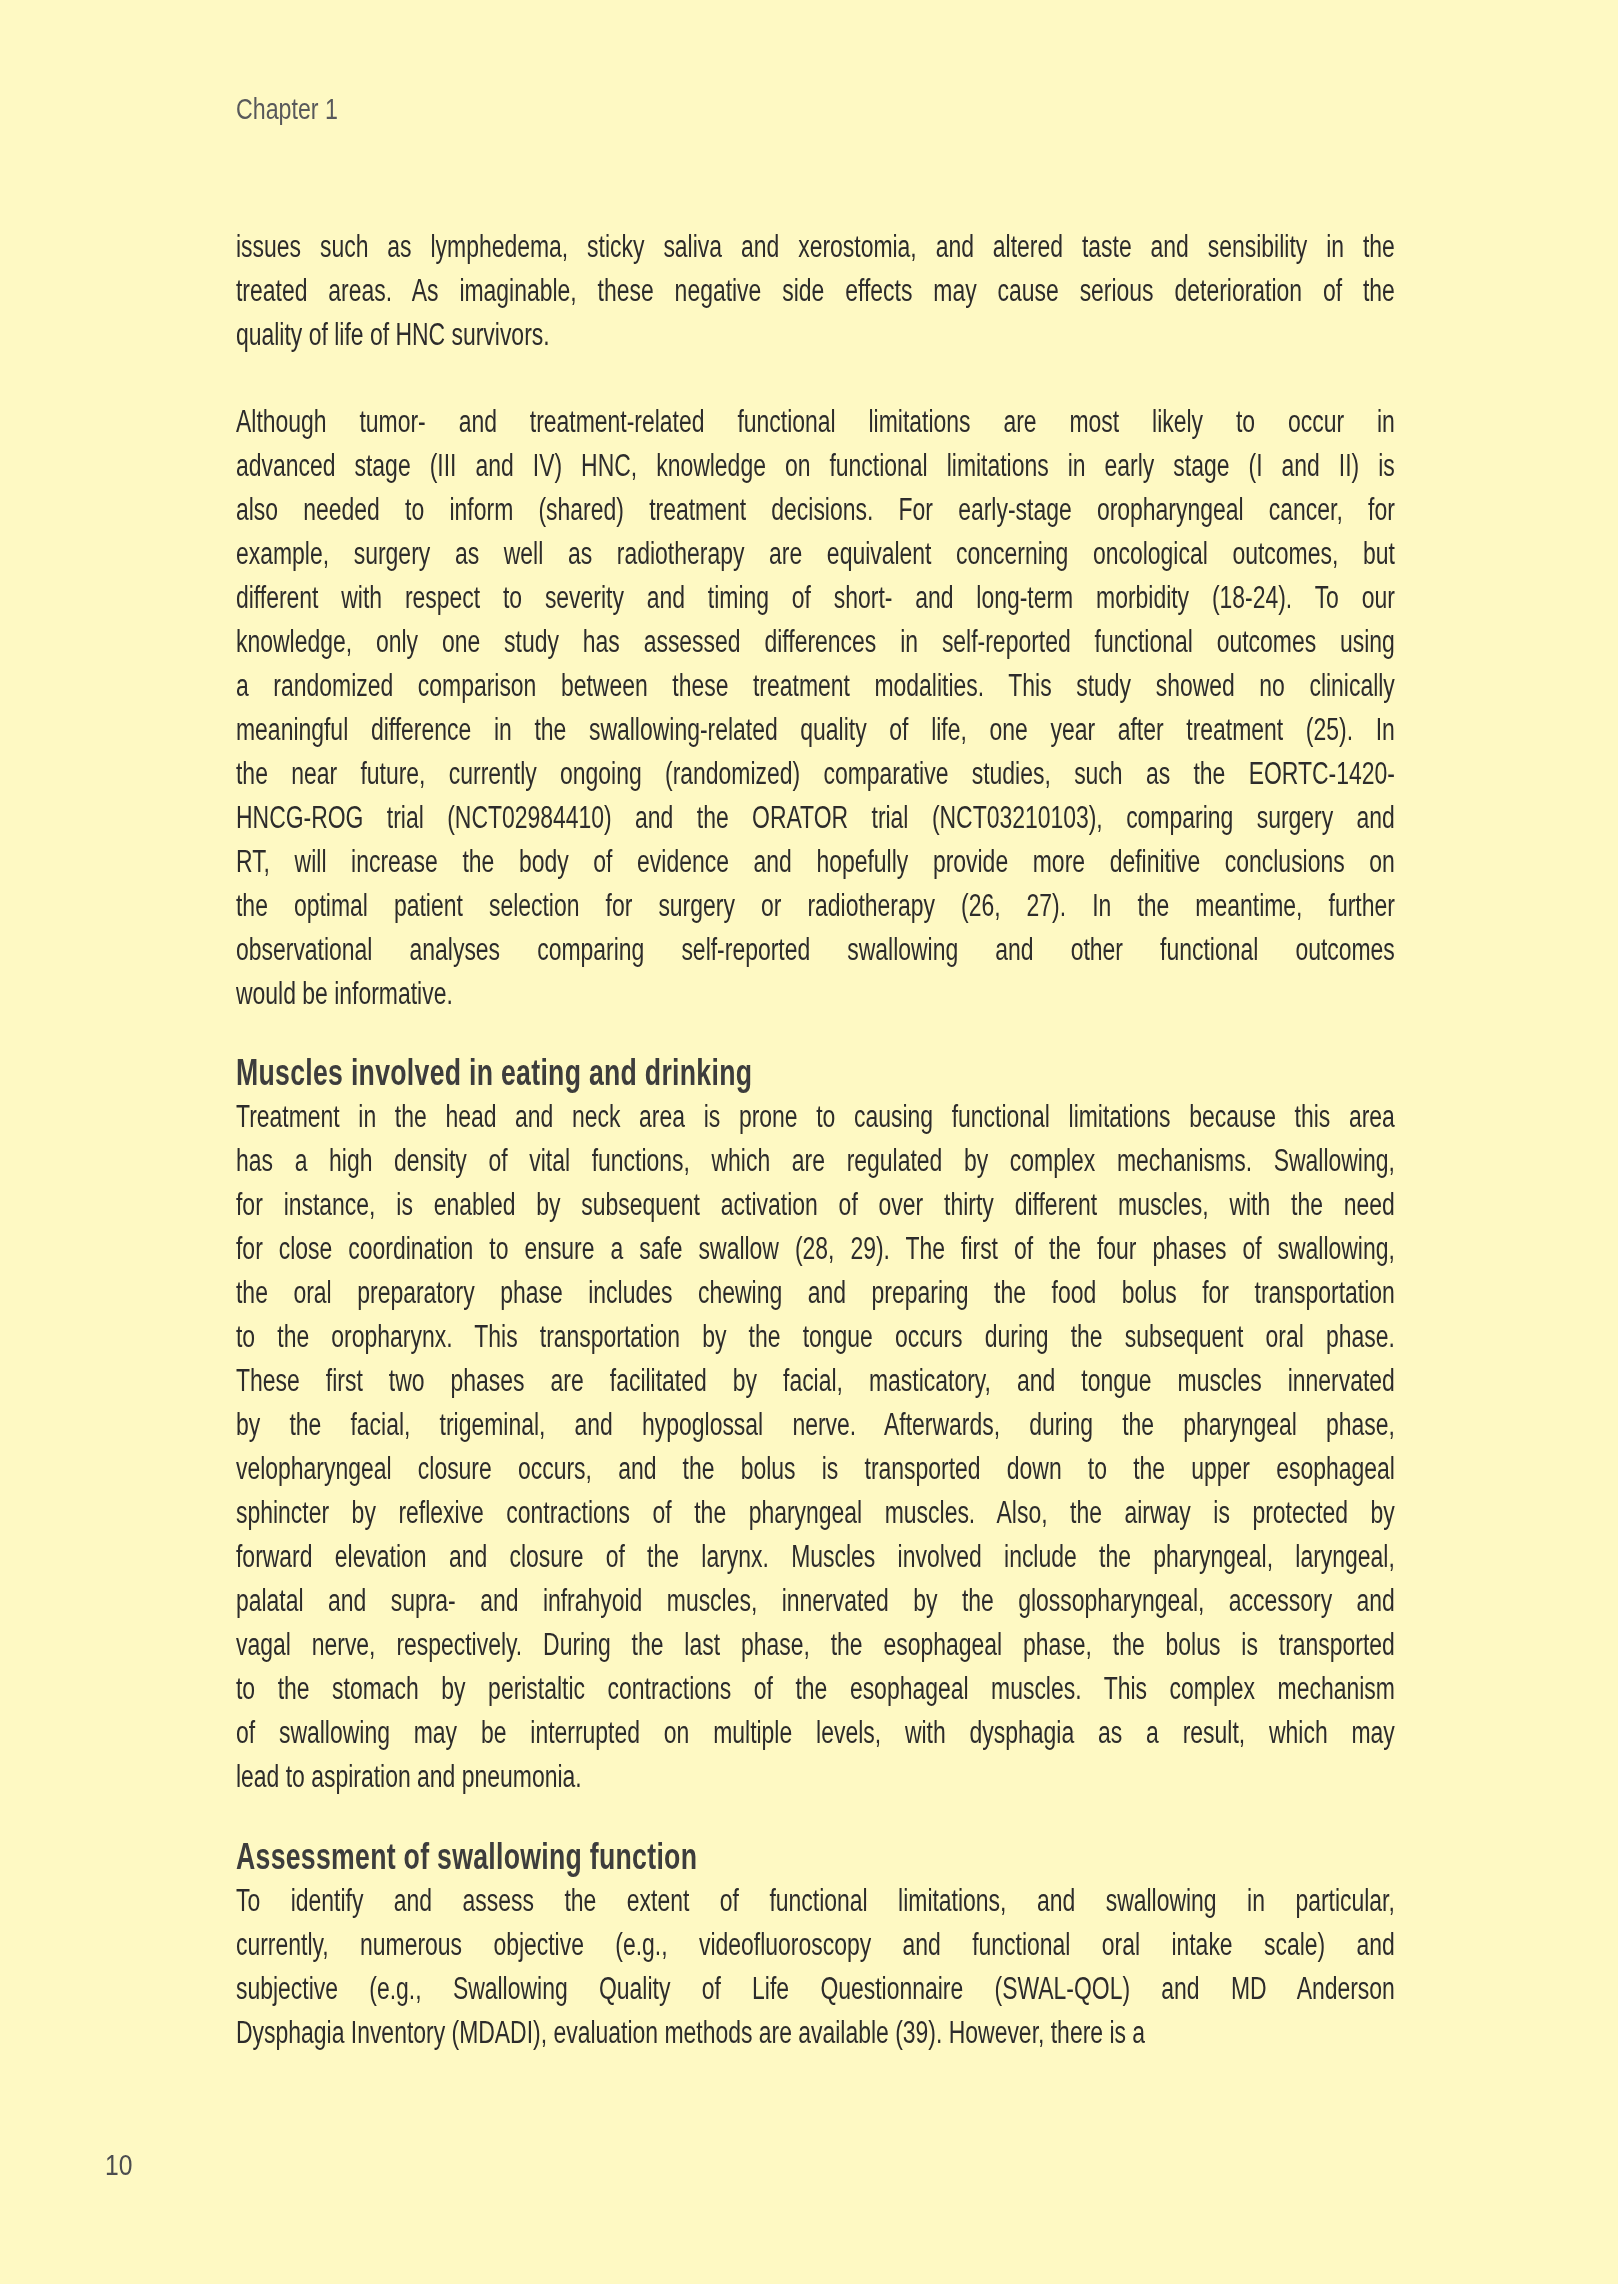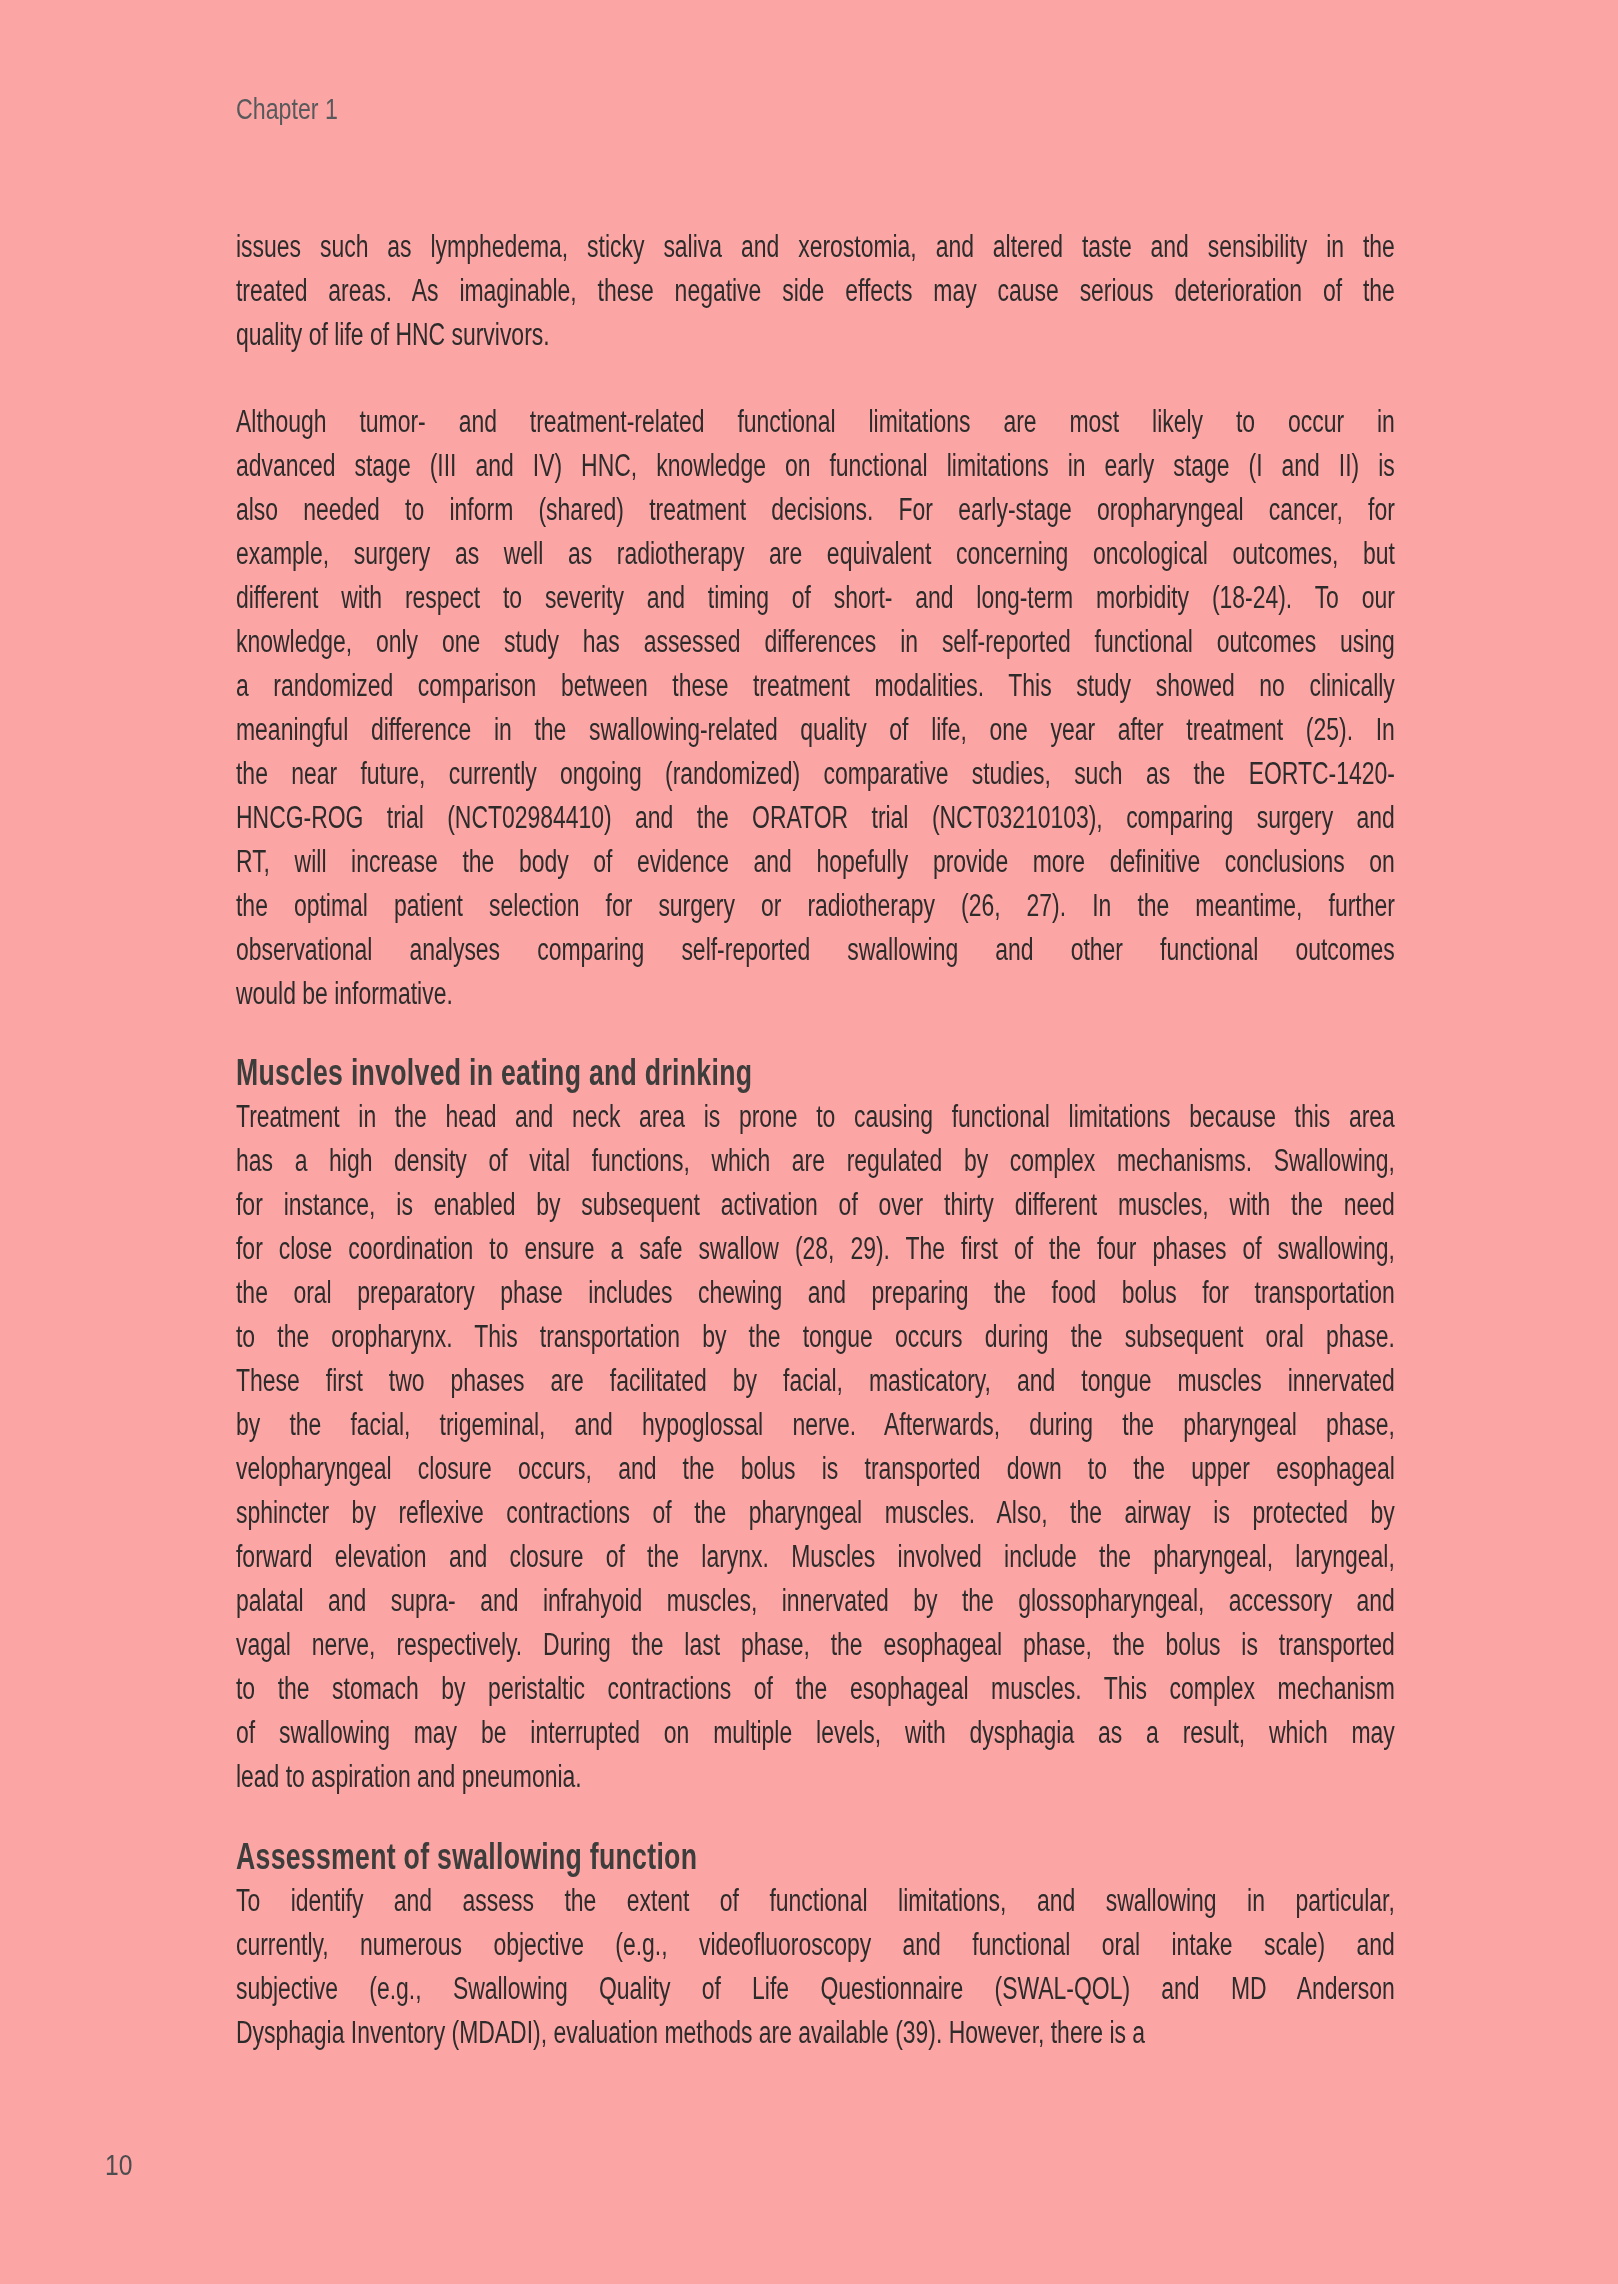"Chapter 1" .page { background: #fca5a5 -> #fef9c3 }
